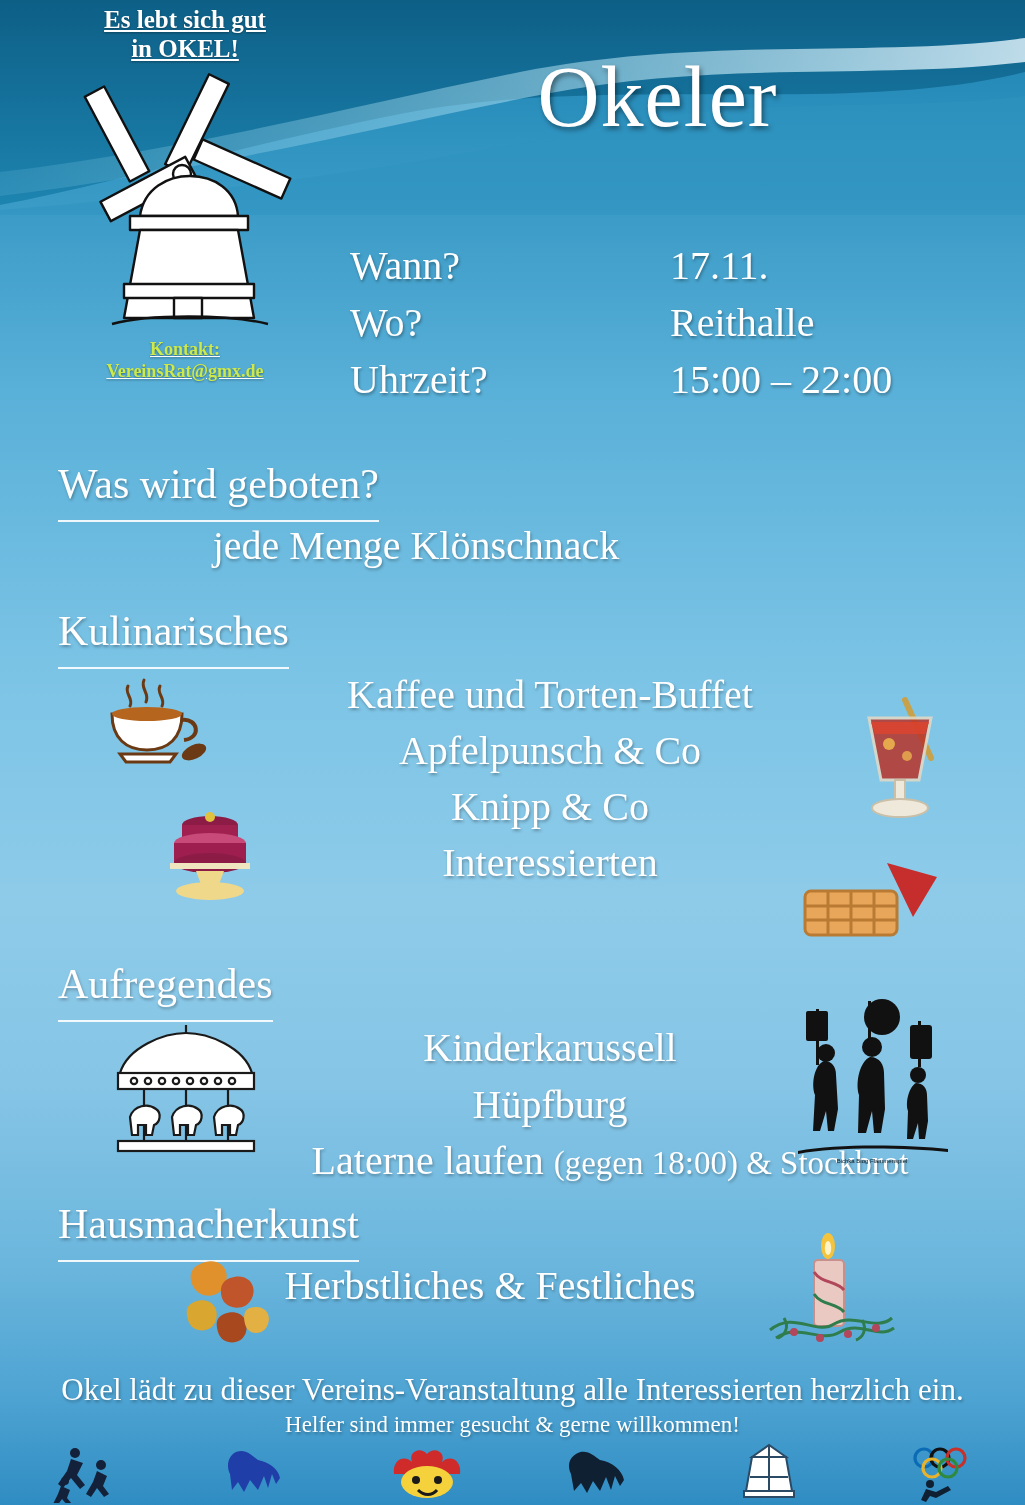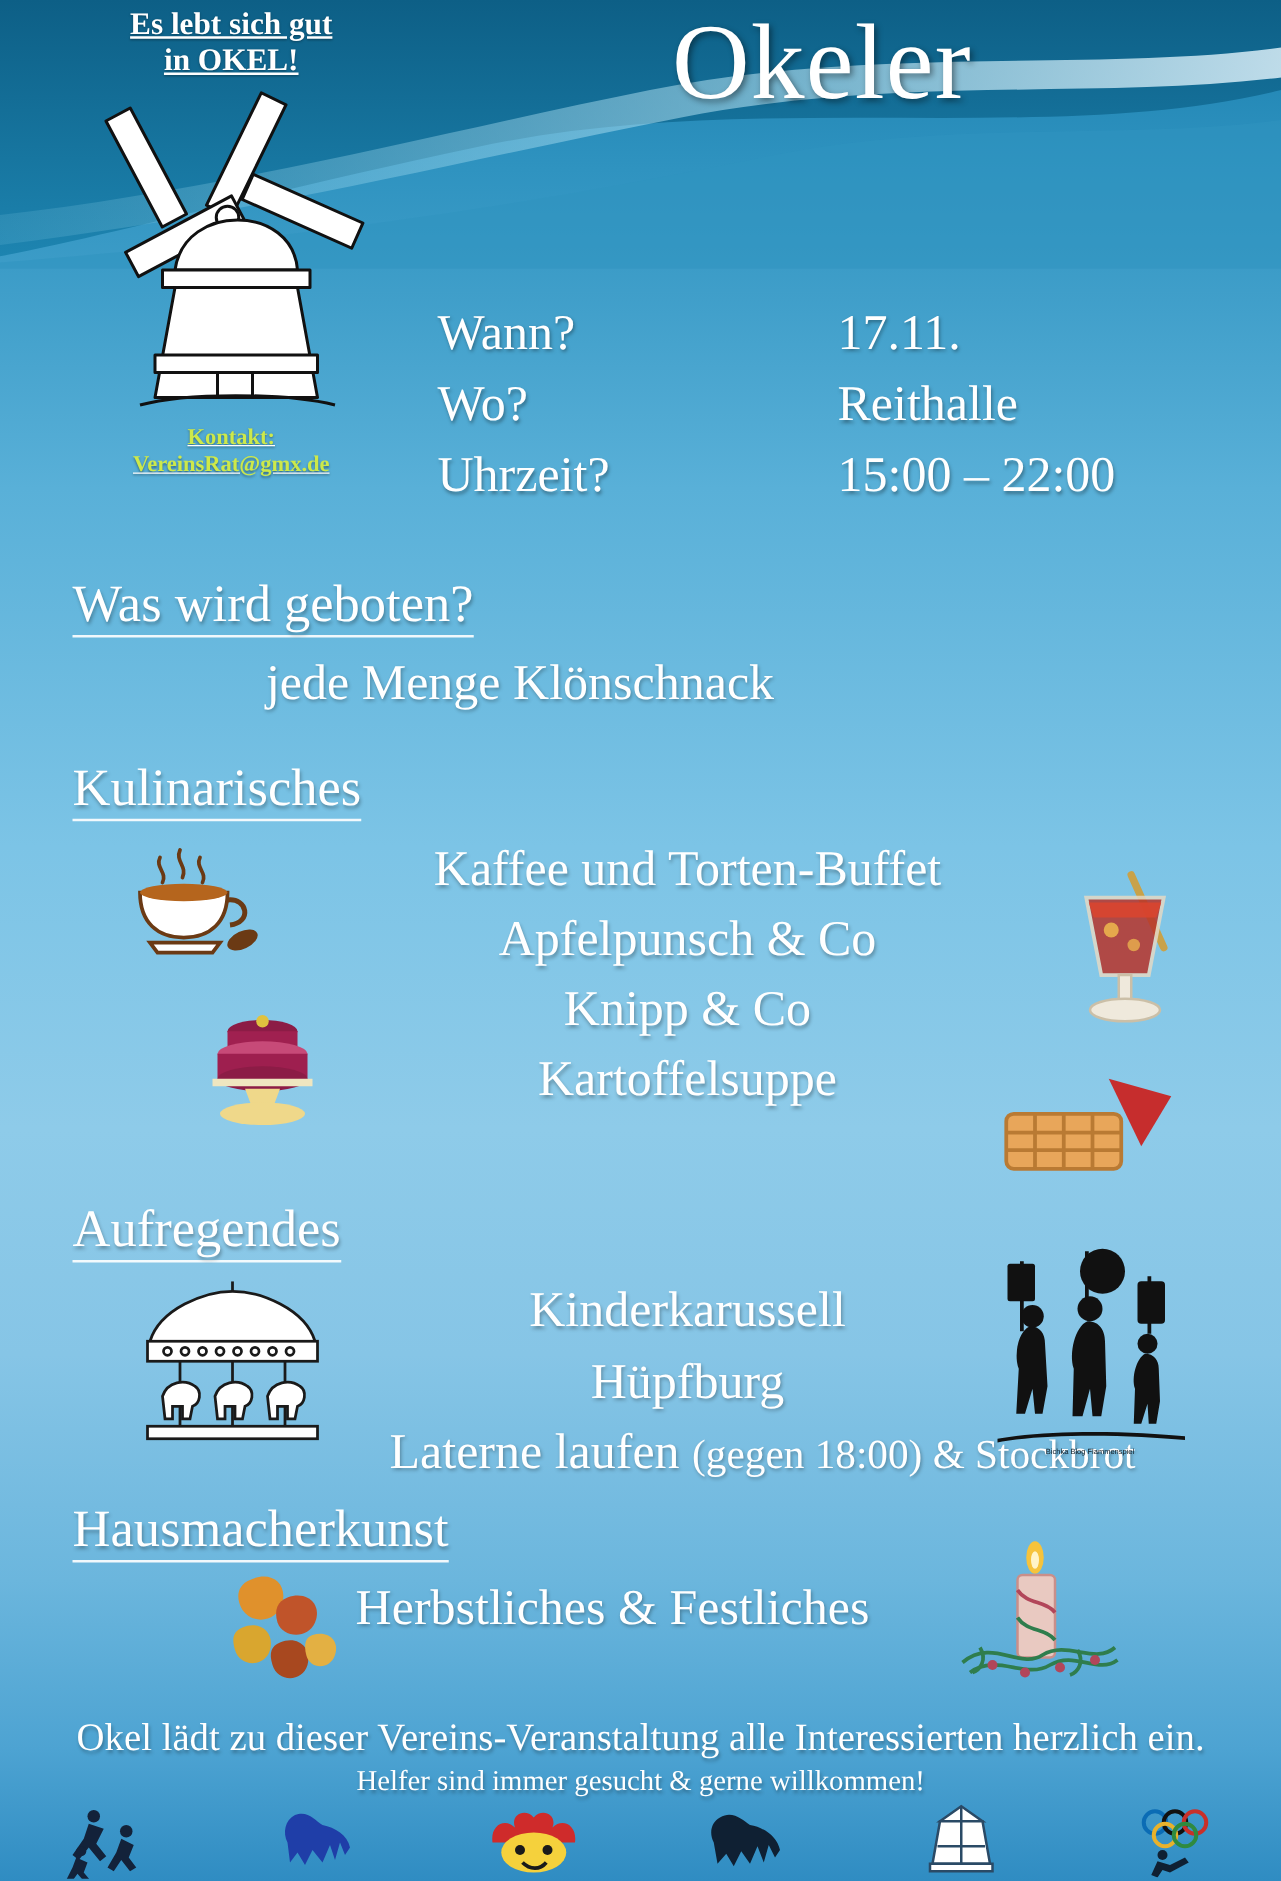"Okeler" .title-line1 { margin-top: none -> 48px }
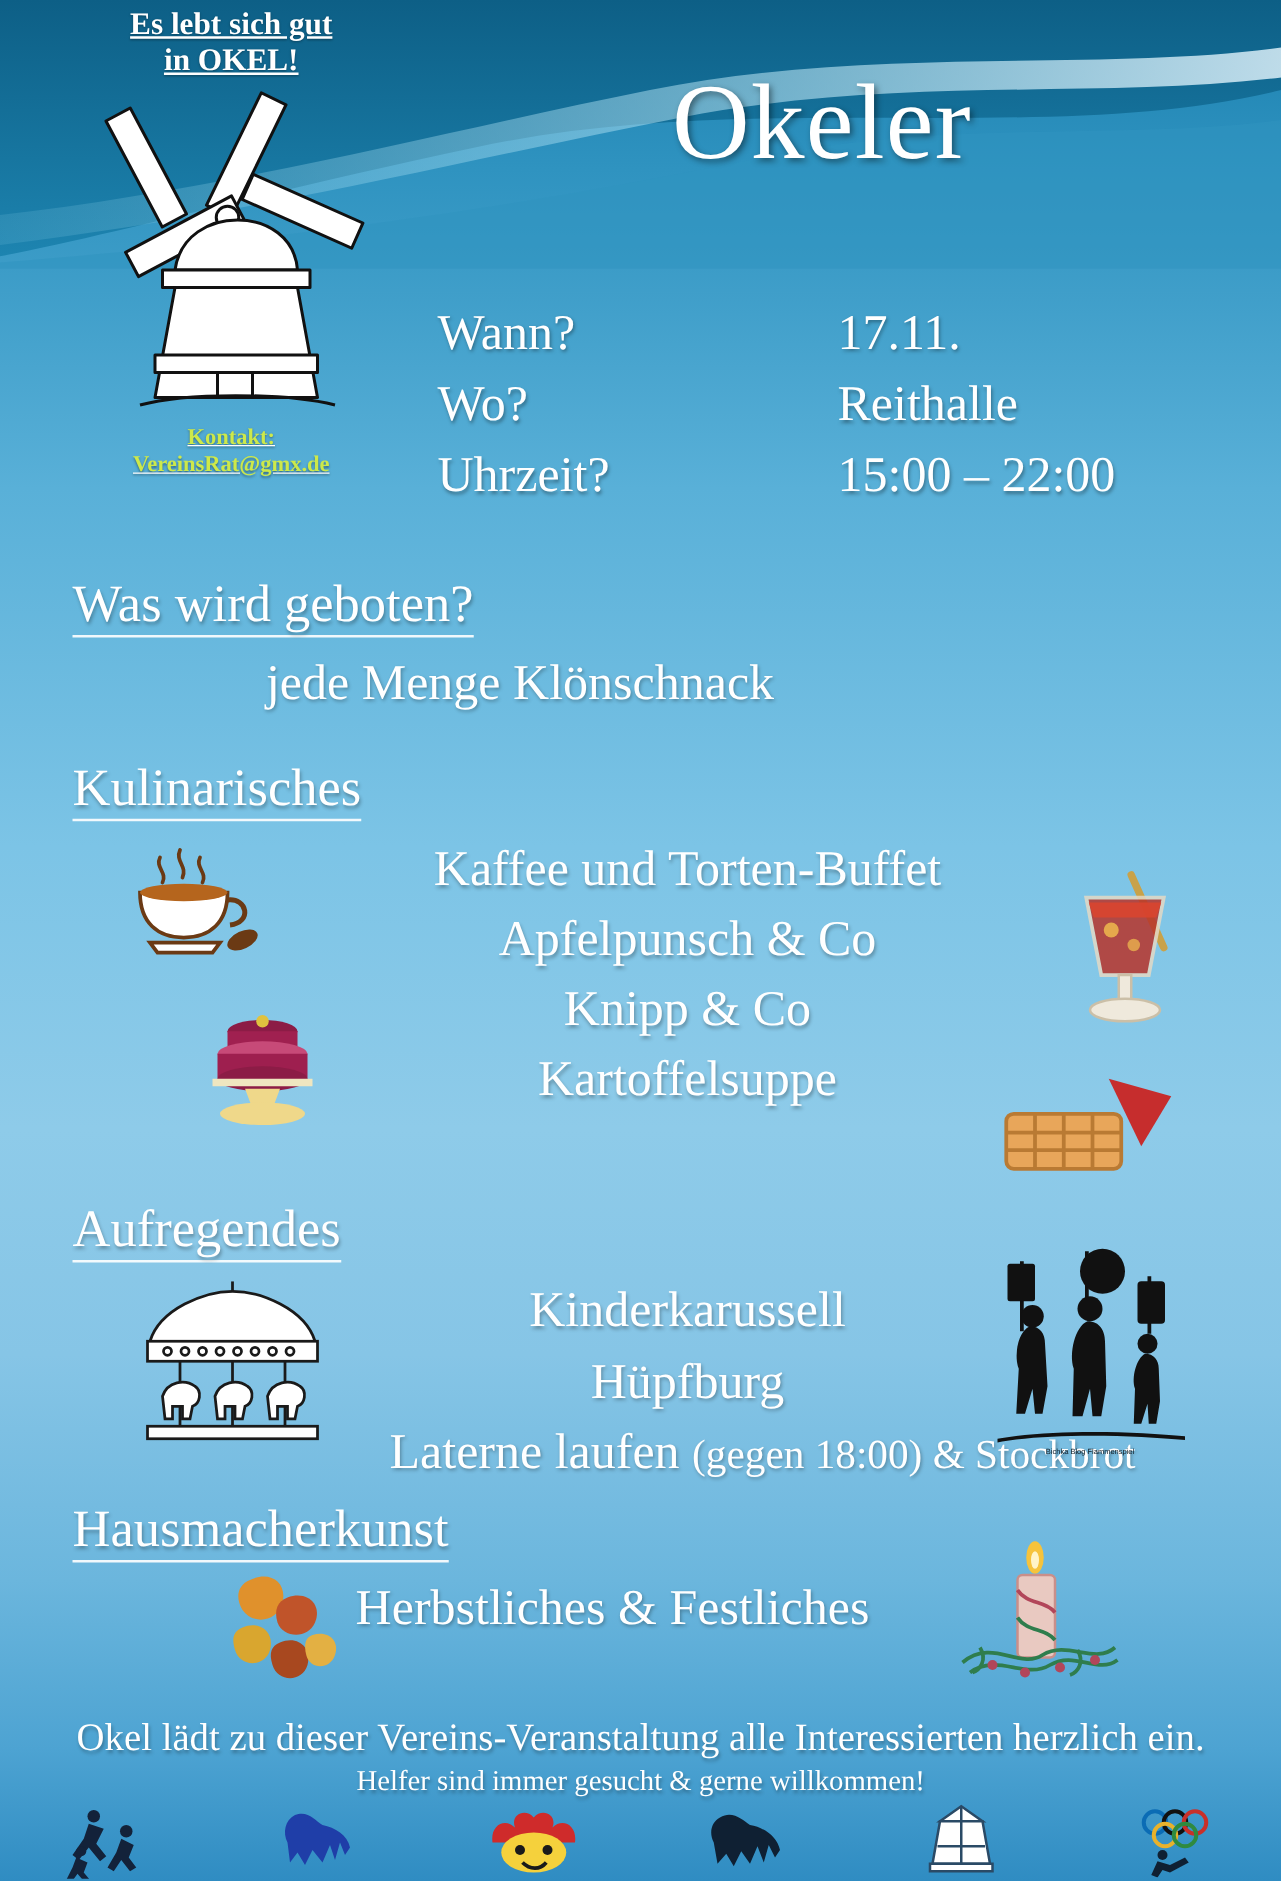"Was wird geboten?" .section-head { padding-bottom: 3px -> 15px }
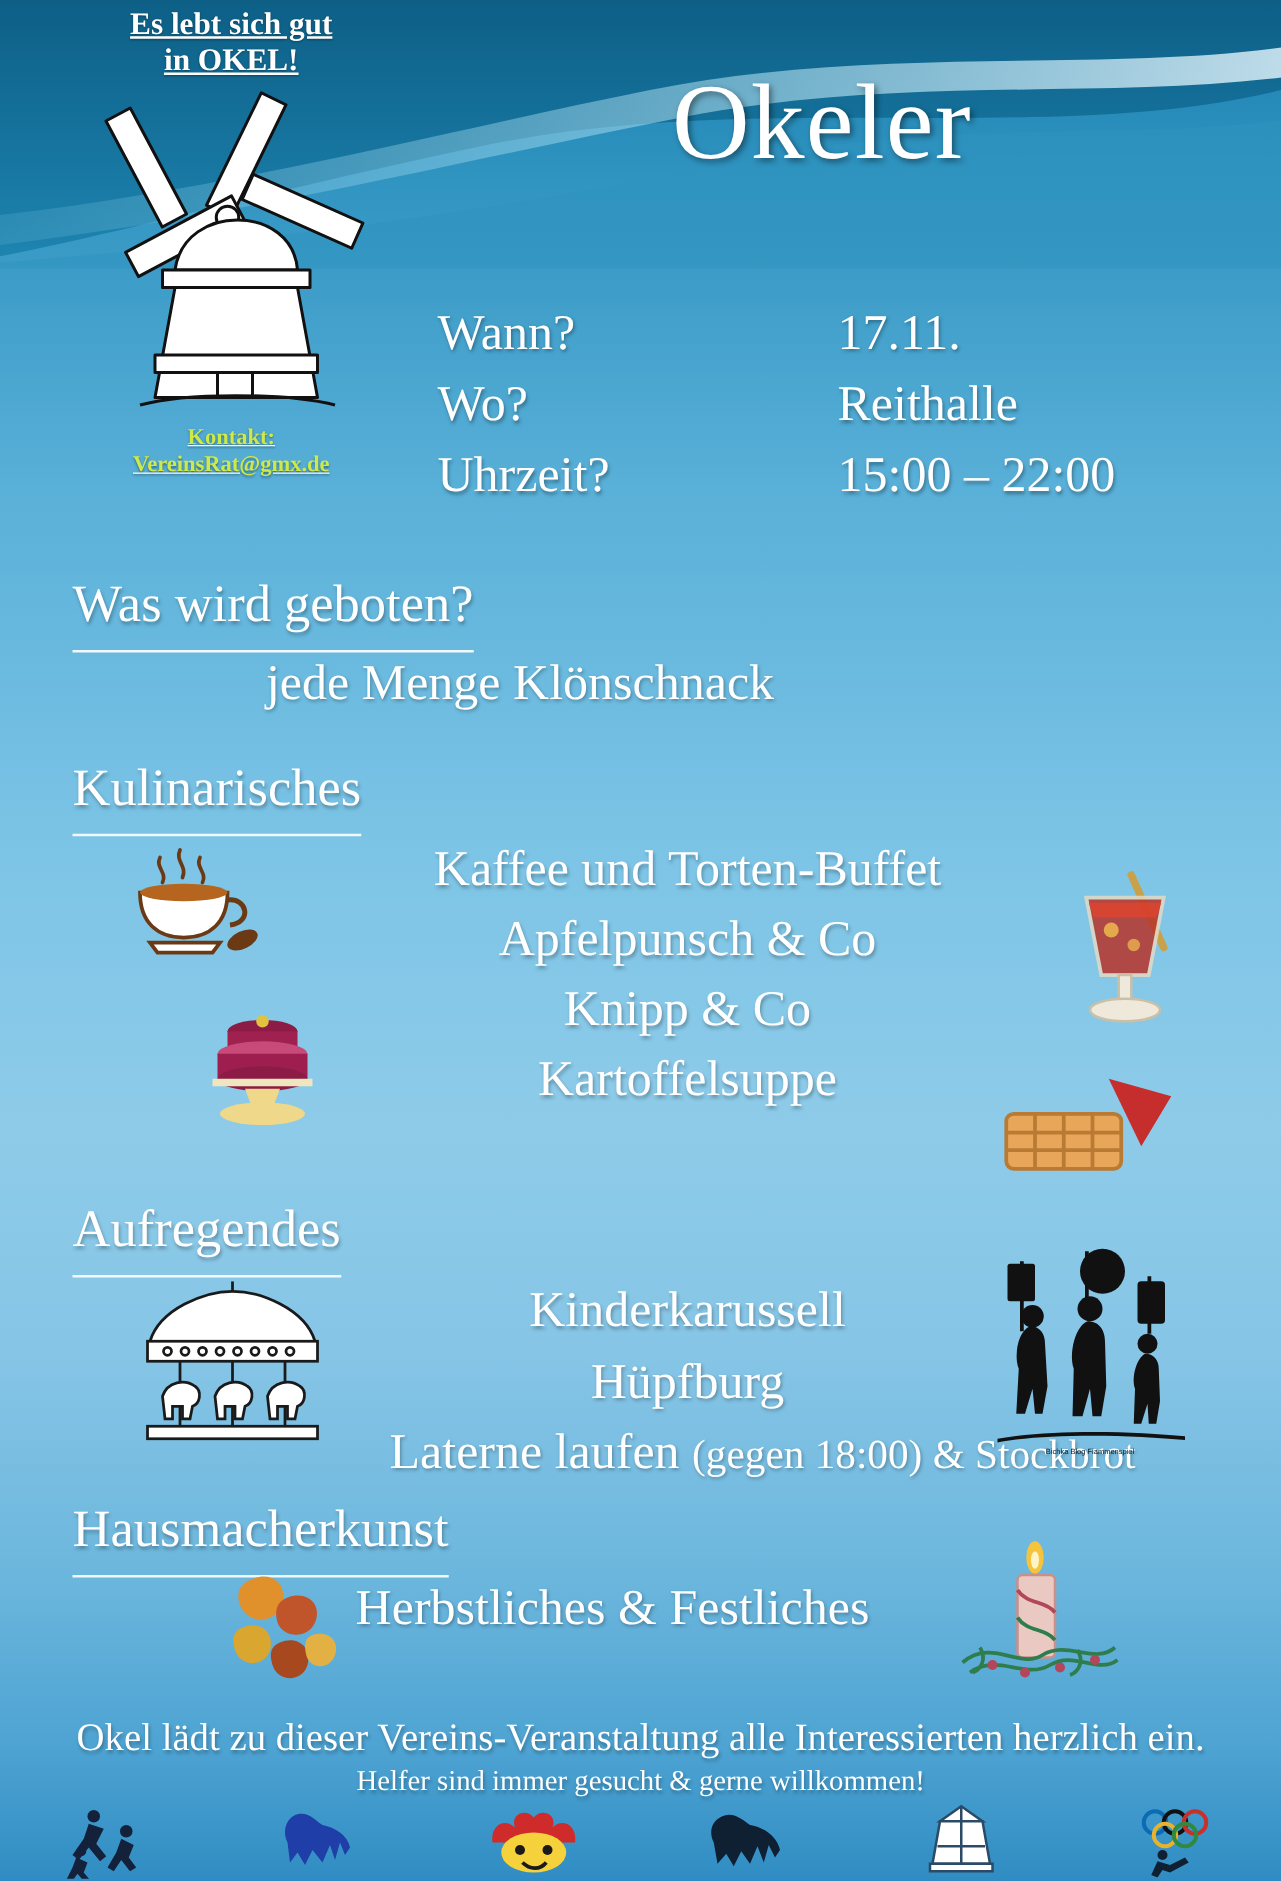"Kartoffelsuppe" div.body-line { text: Kartoffelsuppe -> Interessierten }
